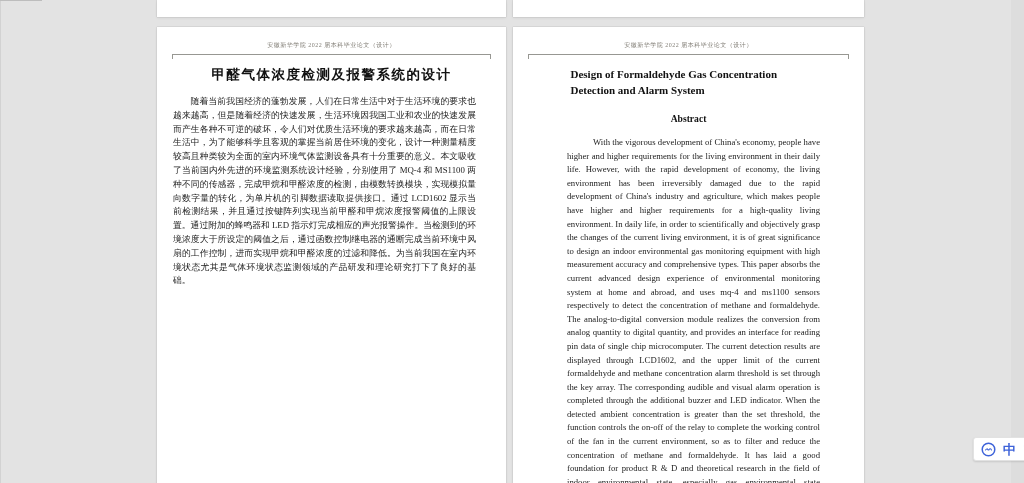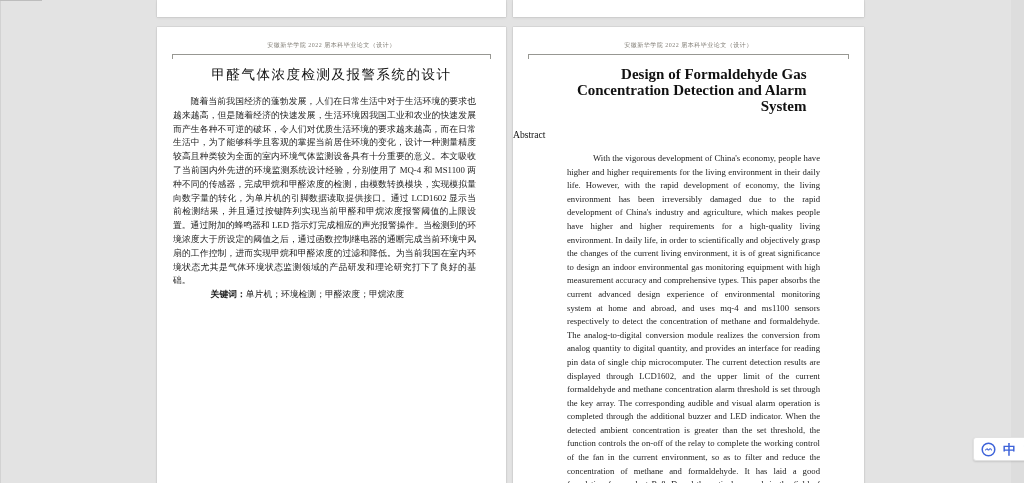"甲醛气体浓度检测及报警系统的设计" .cn-title { font-weight: normal -> bold }
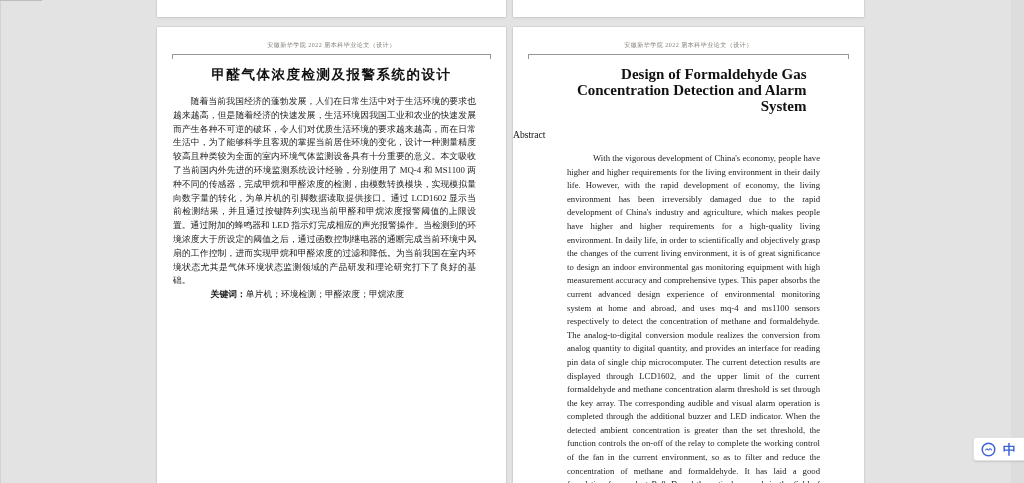"Design of Formaldehyde Gas Concentration" .en-title { font-size: 15px -> 11px; text-align: right -> left }
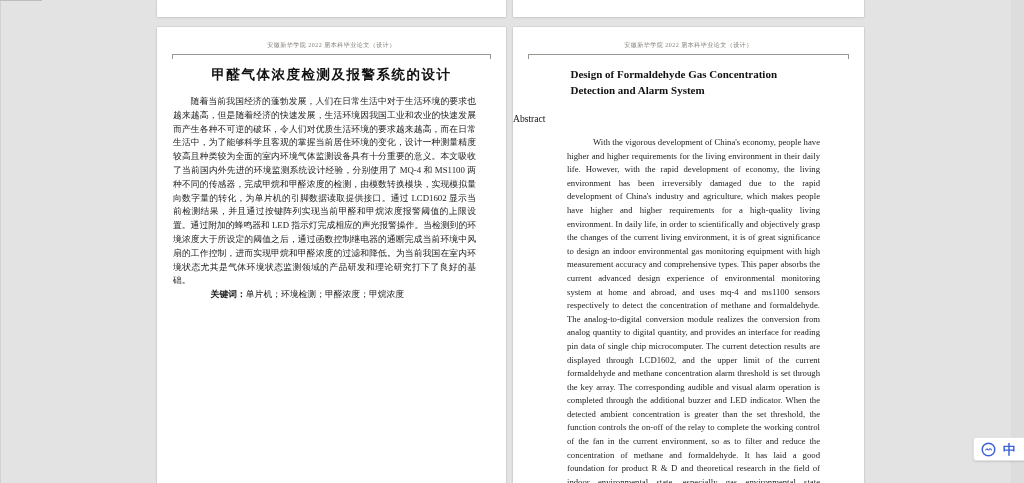"Abstract" .en-abstract-heading { font-weight: normal -> bold; text-align: none -> center }
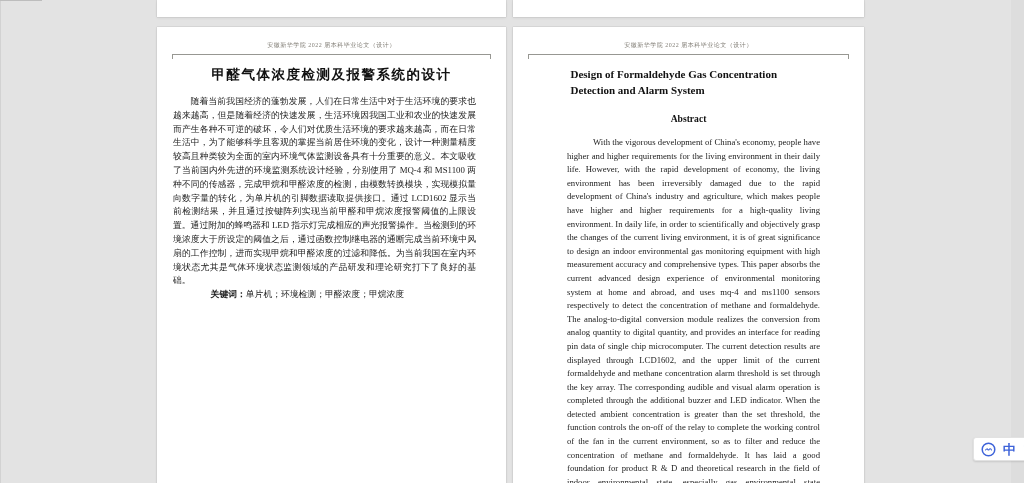"关键词：单片机；环境检测；甲醛浓度；甲烷浓度" div.cn-keywords { html: <div><span>关键词：</span><span>单片机；环境检测；甲醛浓度；甲烷浓度</span></div> -> none }
